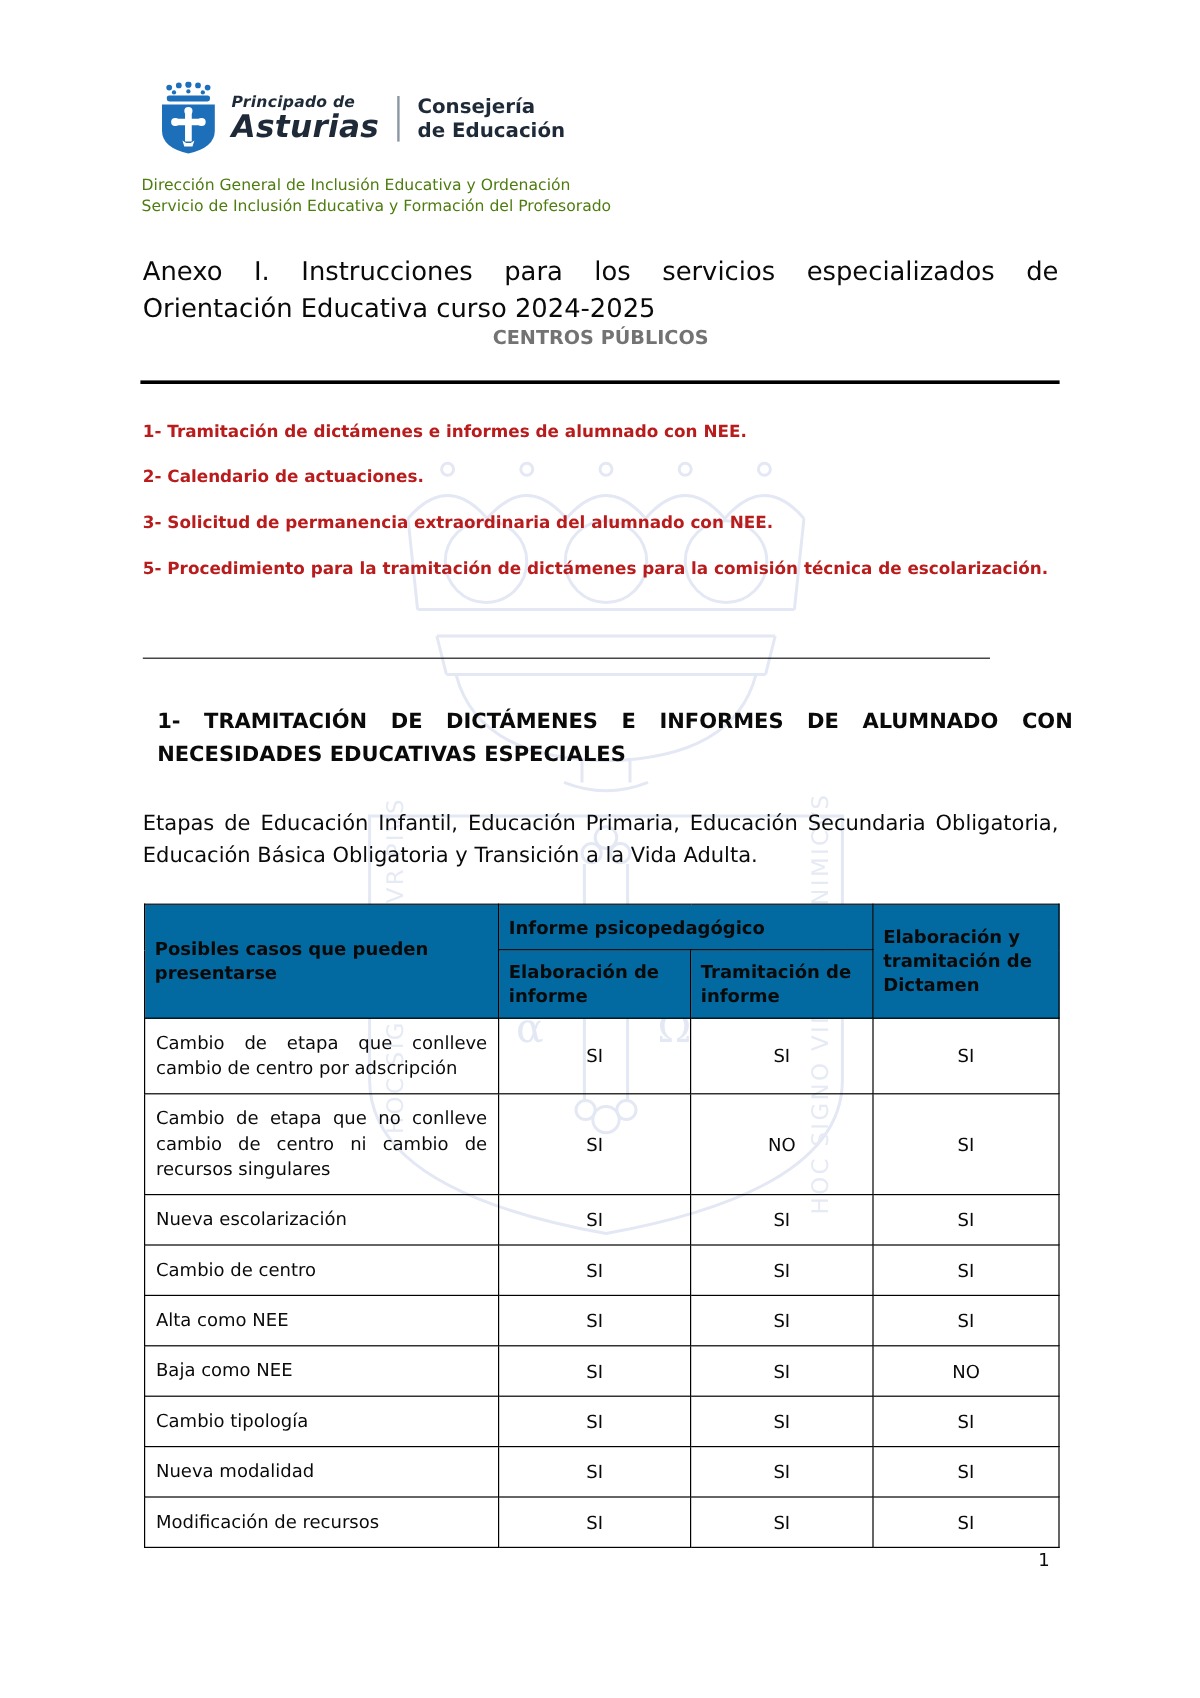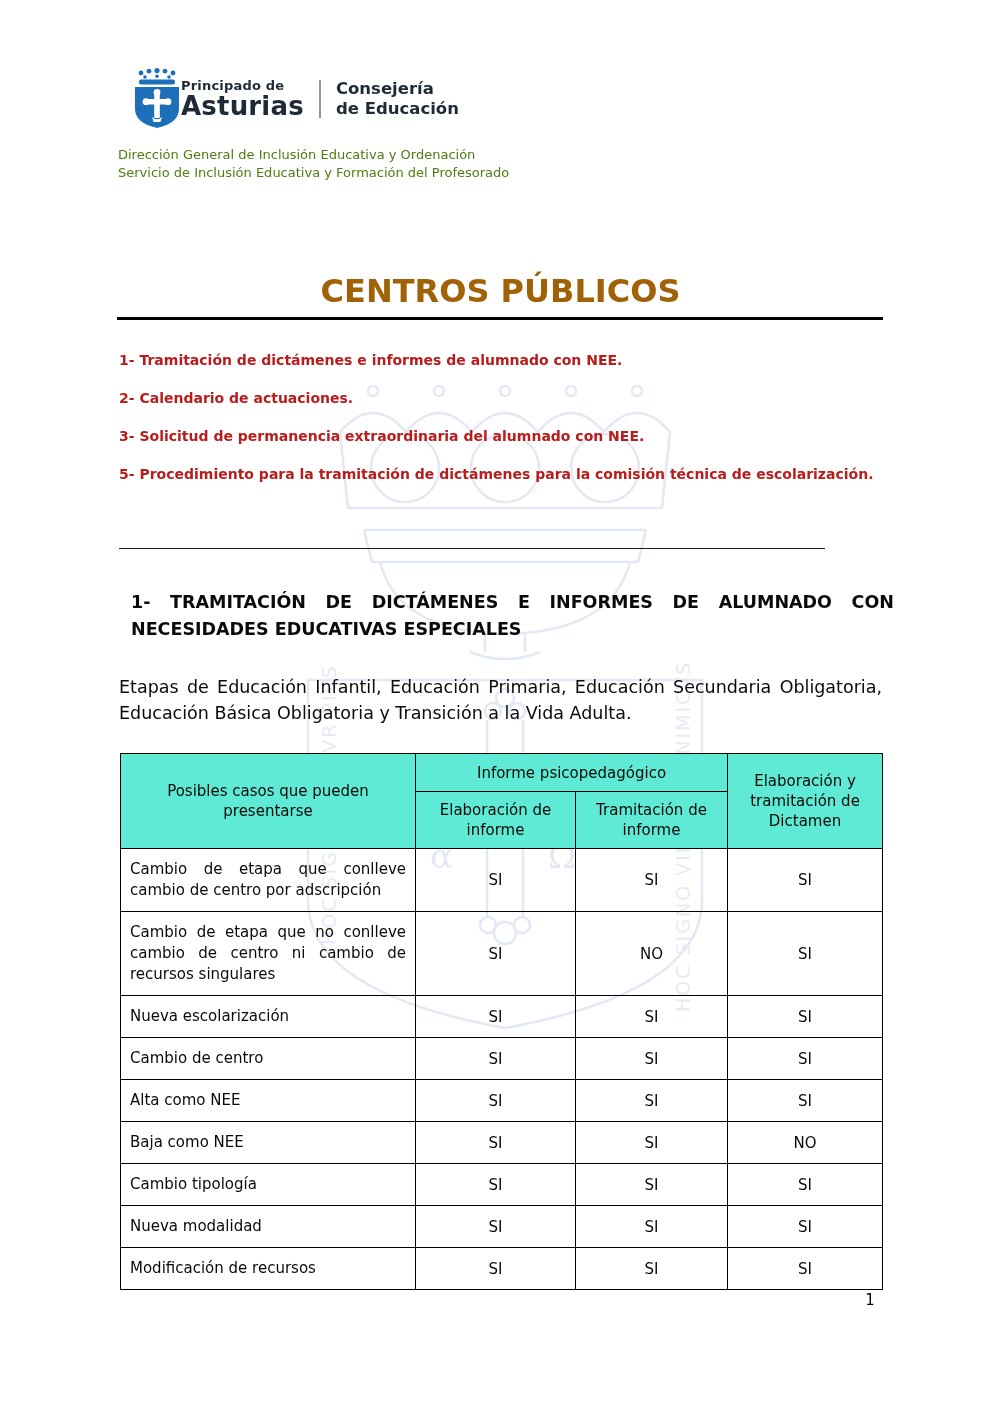"Principado de" .brand { font-style: none -> italic; margin-left: none -> 12px }
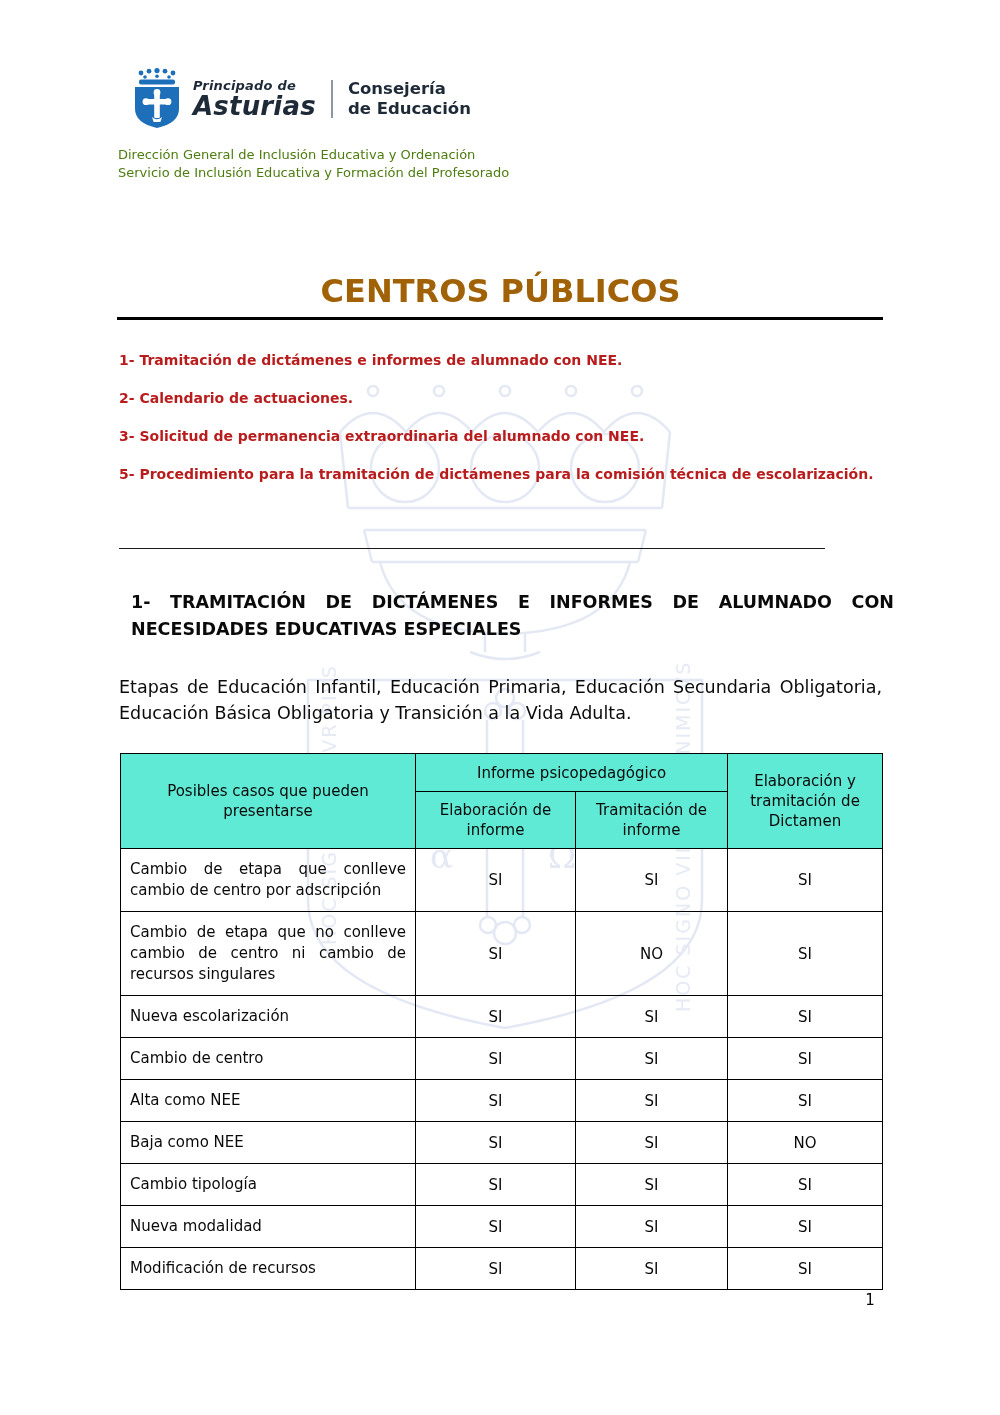"Anexo I. Instrucciones para los" div.title { html: none -> <div> <div>Anexo I. Instrucciones para los servicios especializados de</div> <div>Orientación Educativa curso 2024-2025</div> </div> }
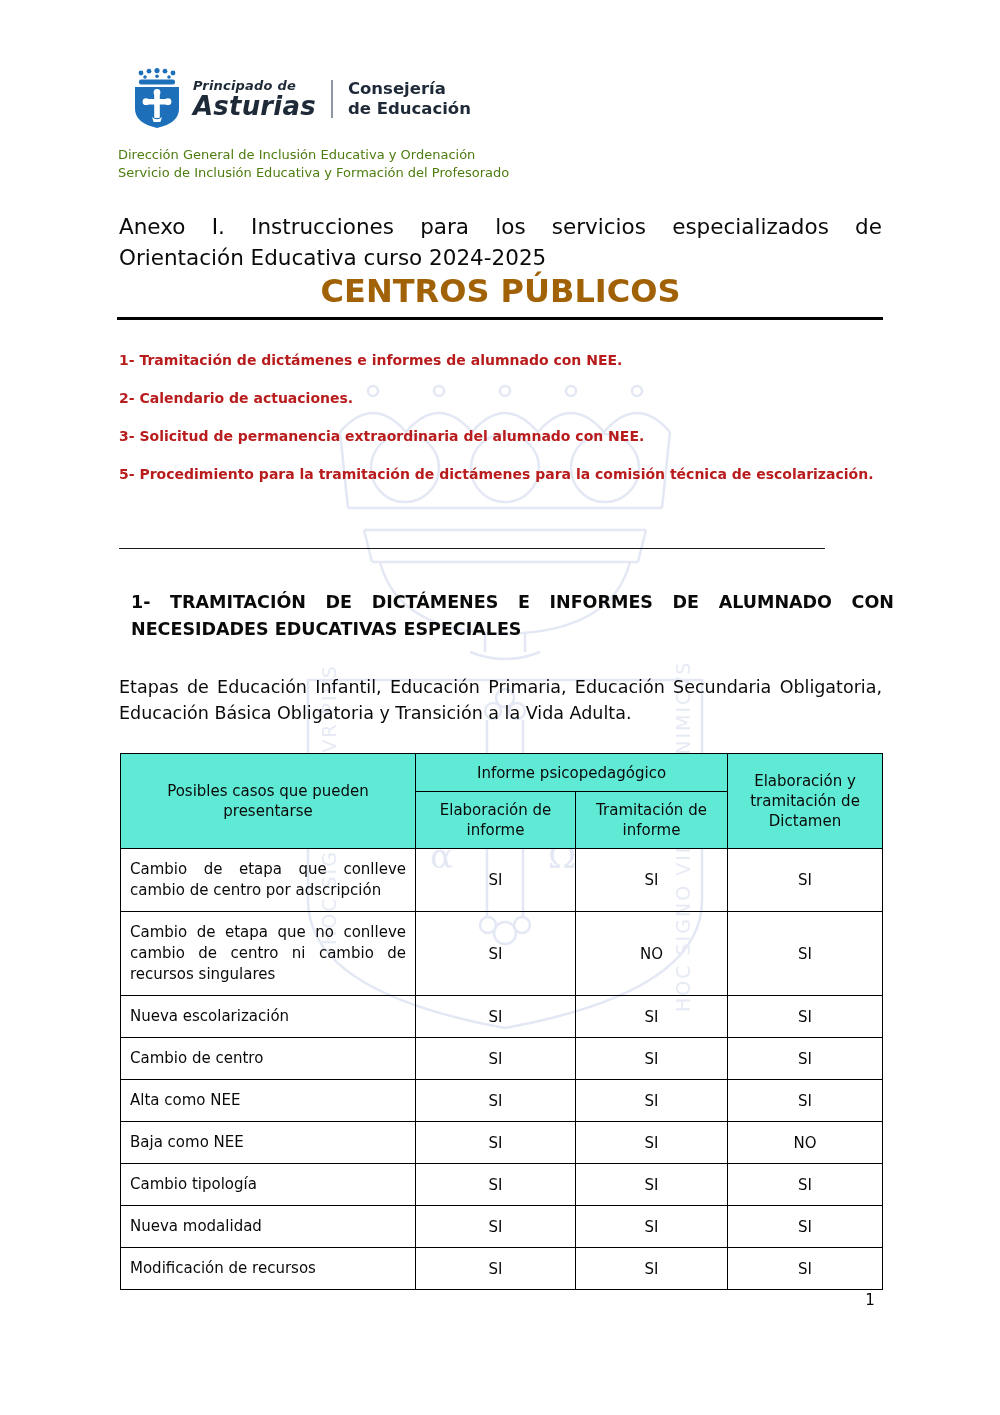"CENTROS PÚBLICOS" .subtitle { color: #a16207 -> #737373; font-size: 32px -> 16px }
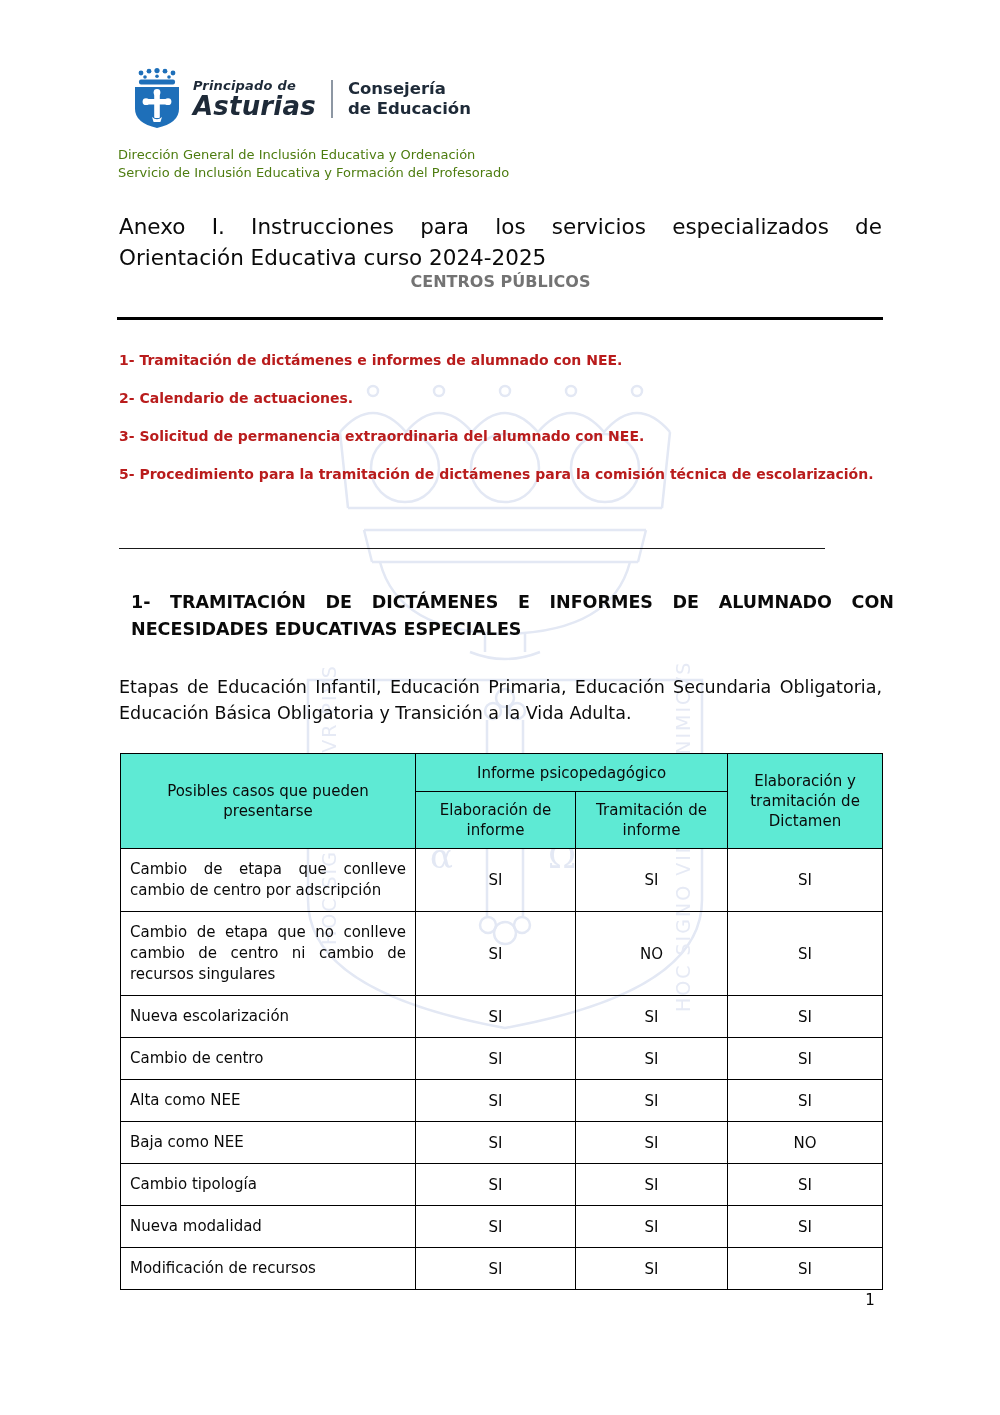"Informe psicopedagógico" .cases thead th { background: #5eead4 -> #0369a1; font-weight: normal -> bold; text-align: center -> left }
